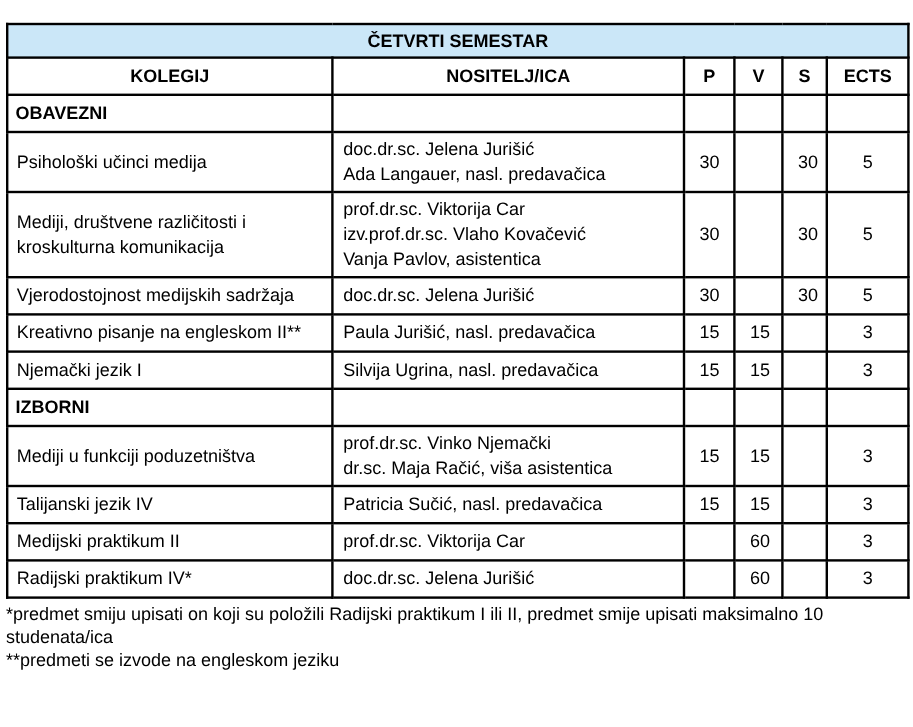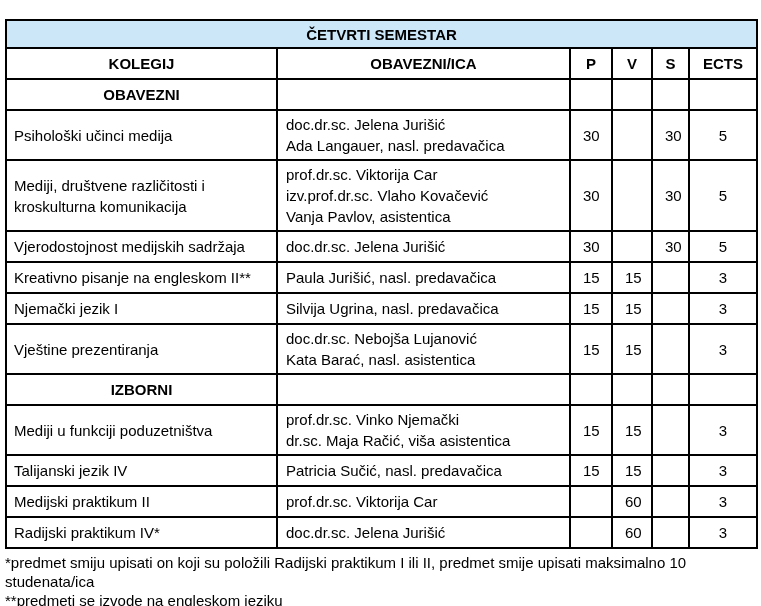"OBAVEZNI/ICA" th { text: OBAVEZNI/ICA -> NOSITELJ/ICA }
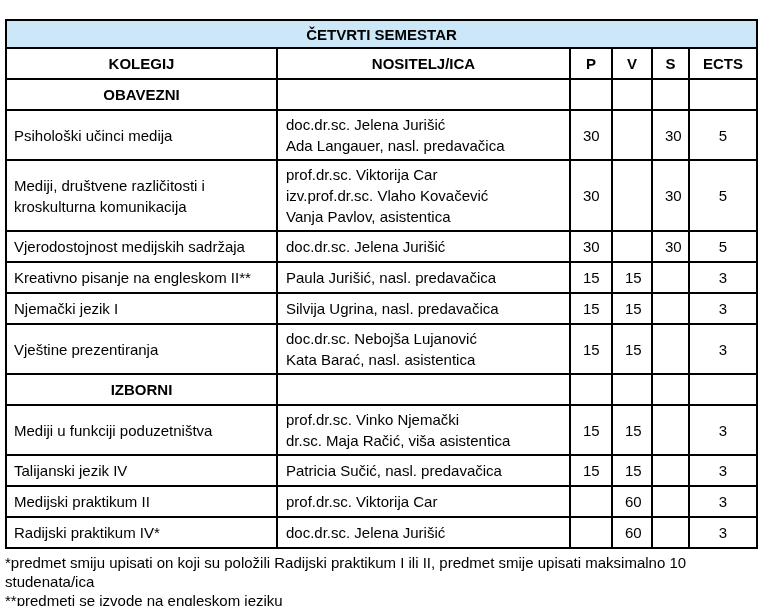"OBAVEZNI" td.section-label { text-align: center -> none }
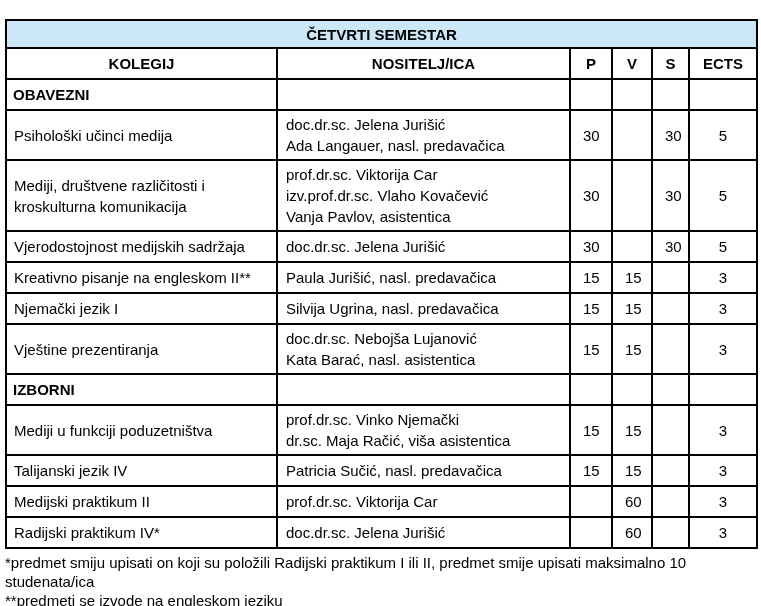"Vještine prezentiranja" tr { html: <tr> <td>Vještine prezentiranja</td> <td> <div>doc.dr.sc. Nebojša Lujanović</div> <div>Kata Barać, nasl. asistentica</div> </td> <td>15</td> <td>15</td> <td></td> <td>3</td> </tr> -> none }
